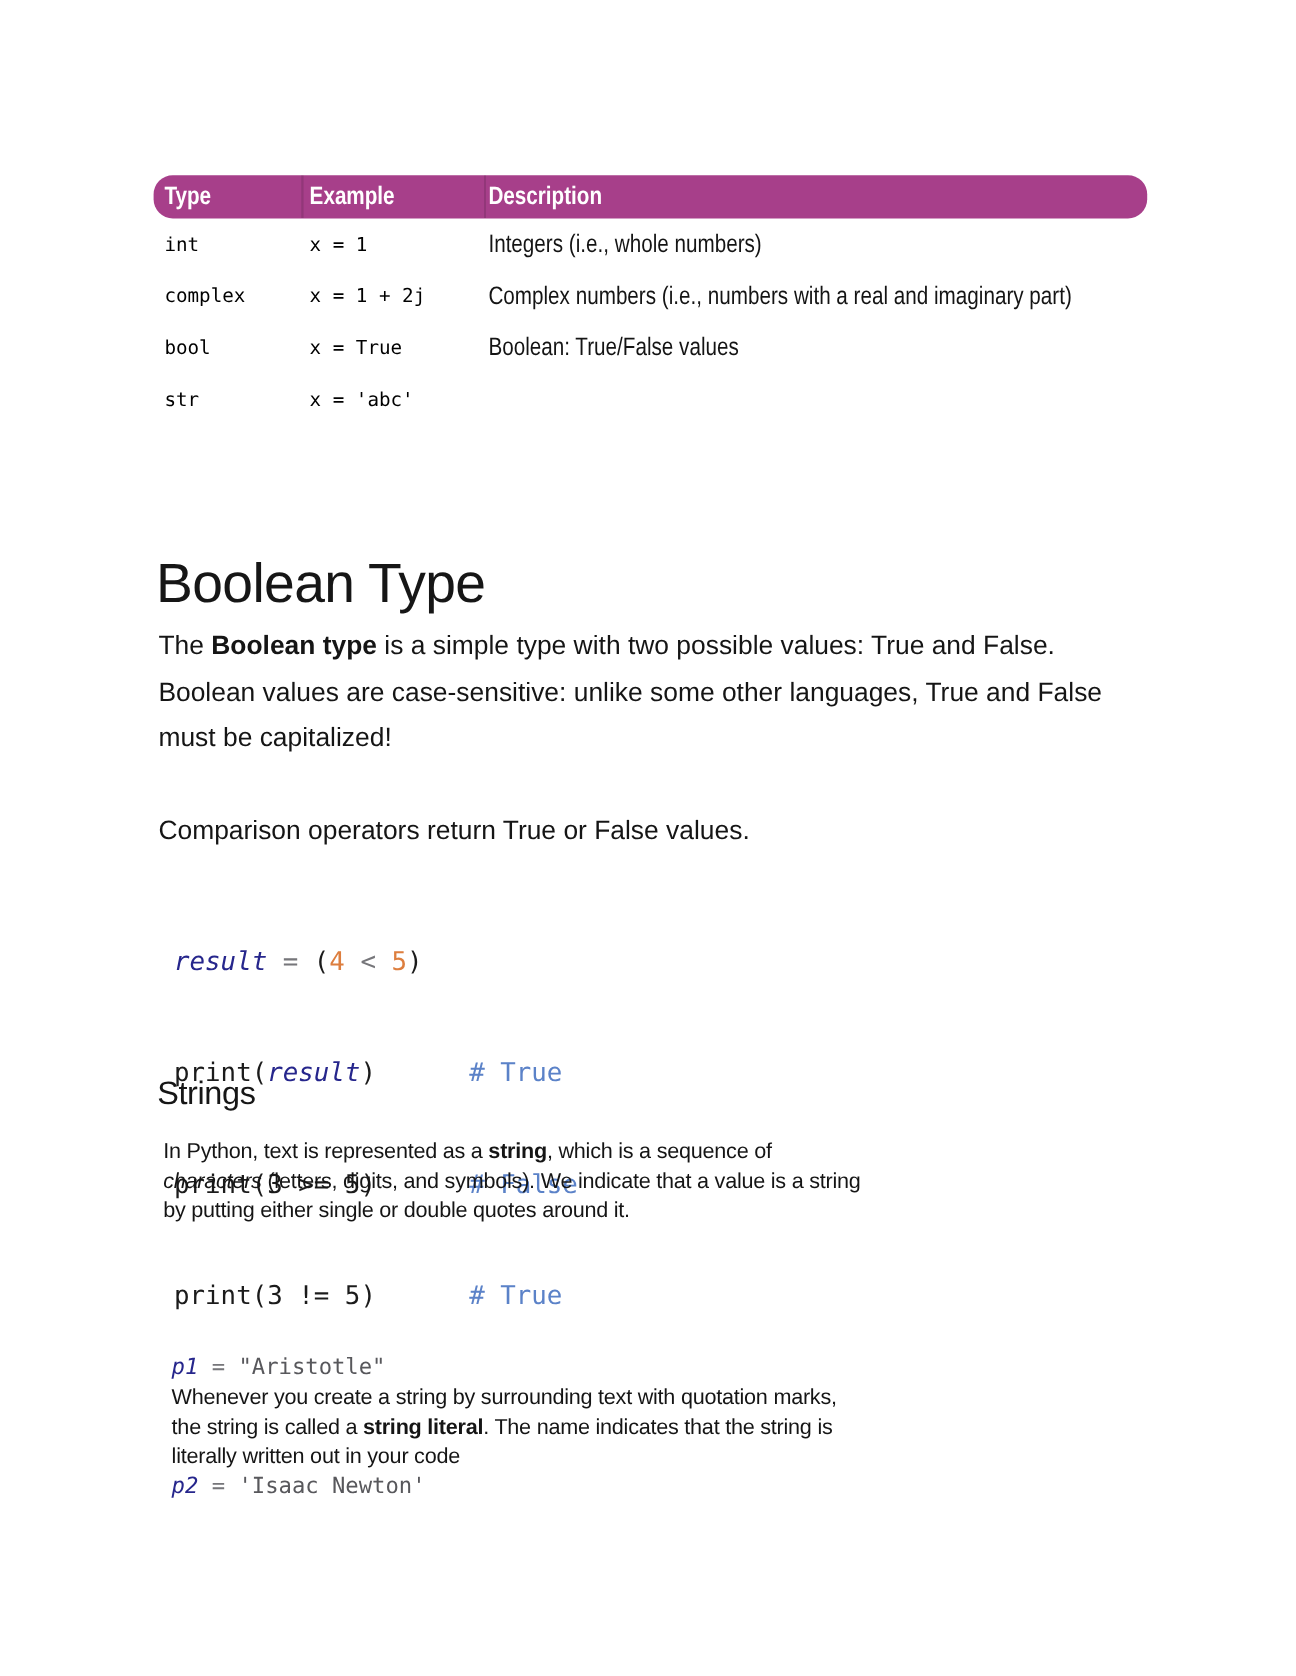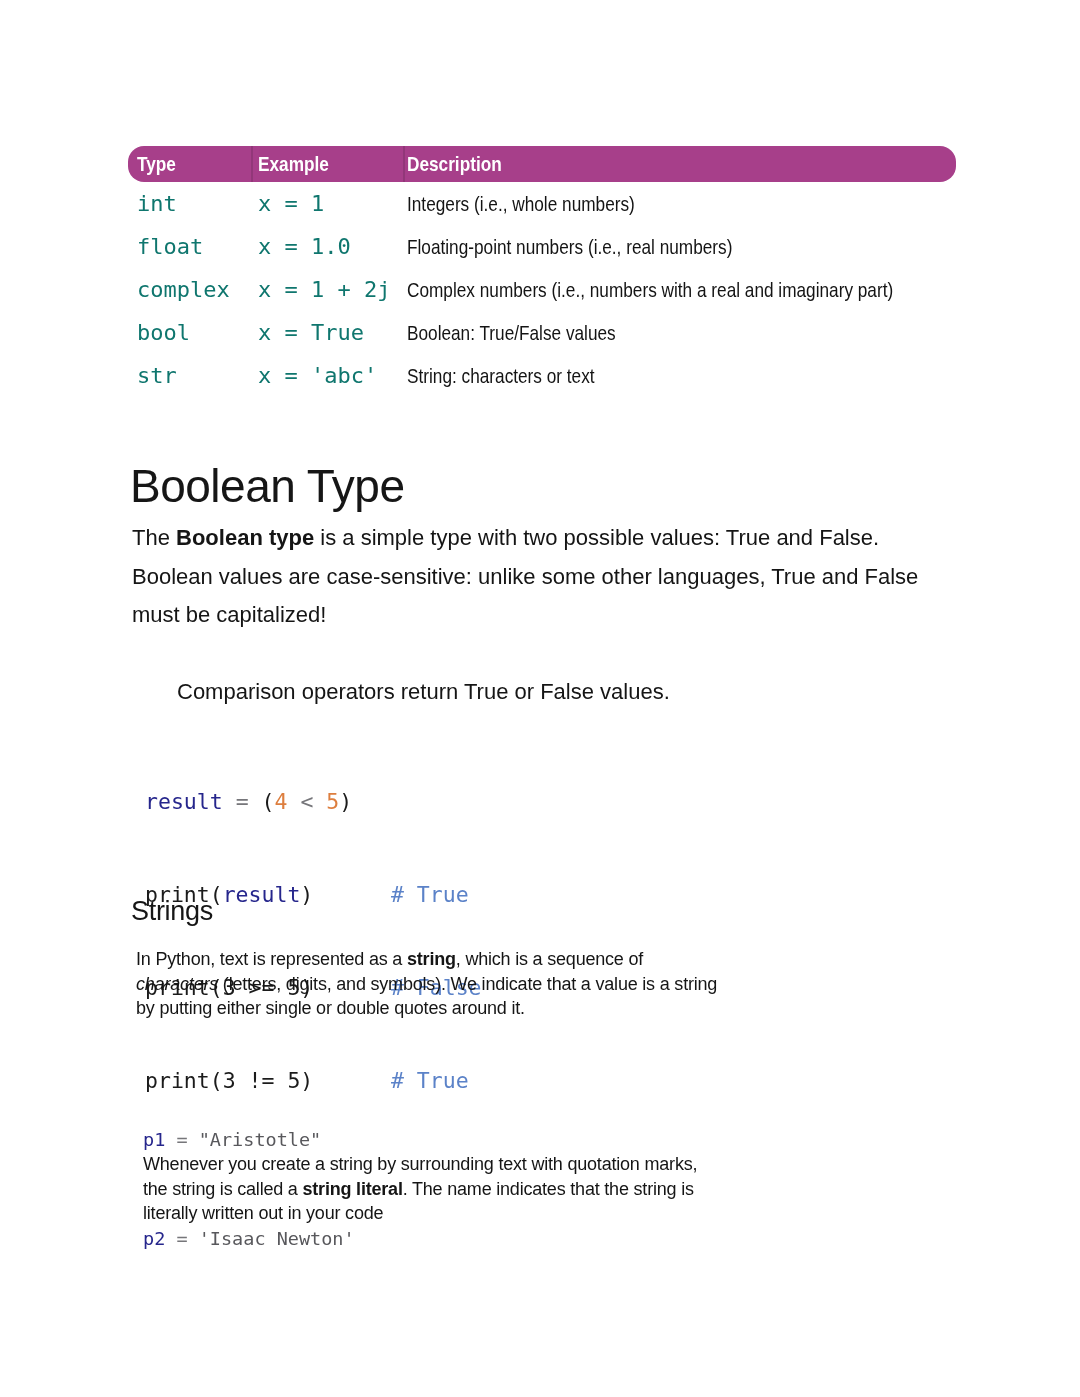"int" .cell-mono { color: #0f766e -> #000000; font-size: 22px -> 16px }
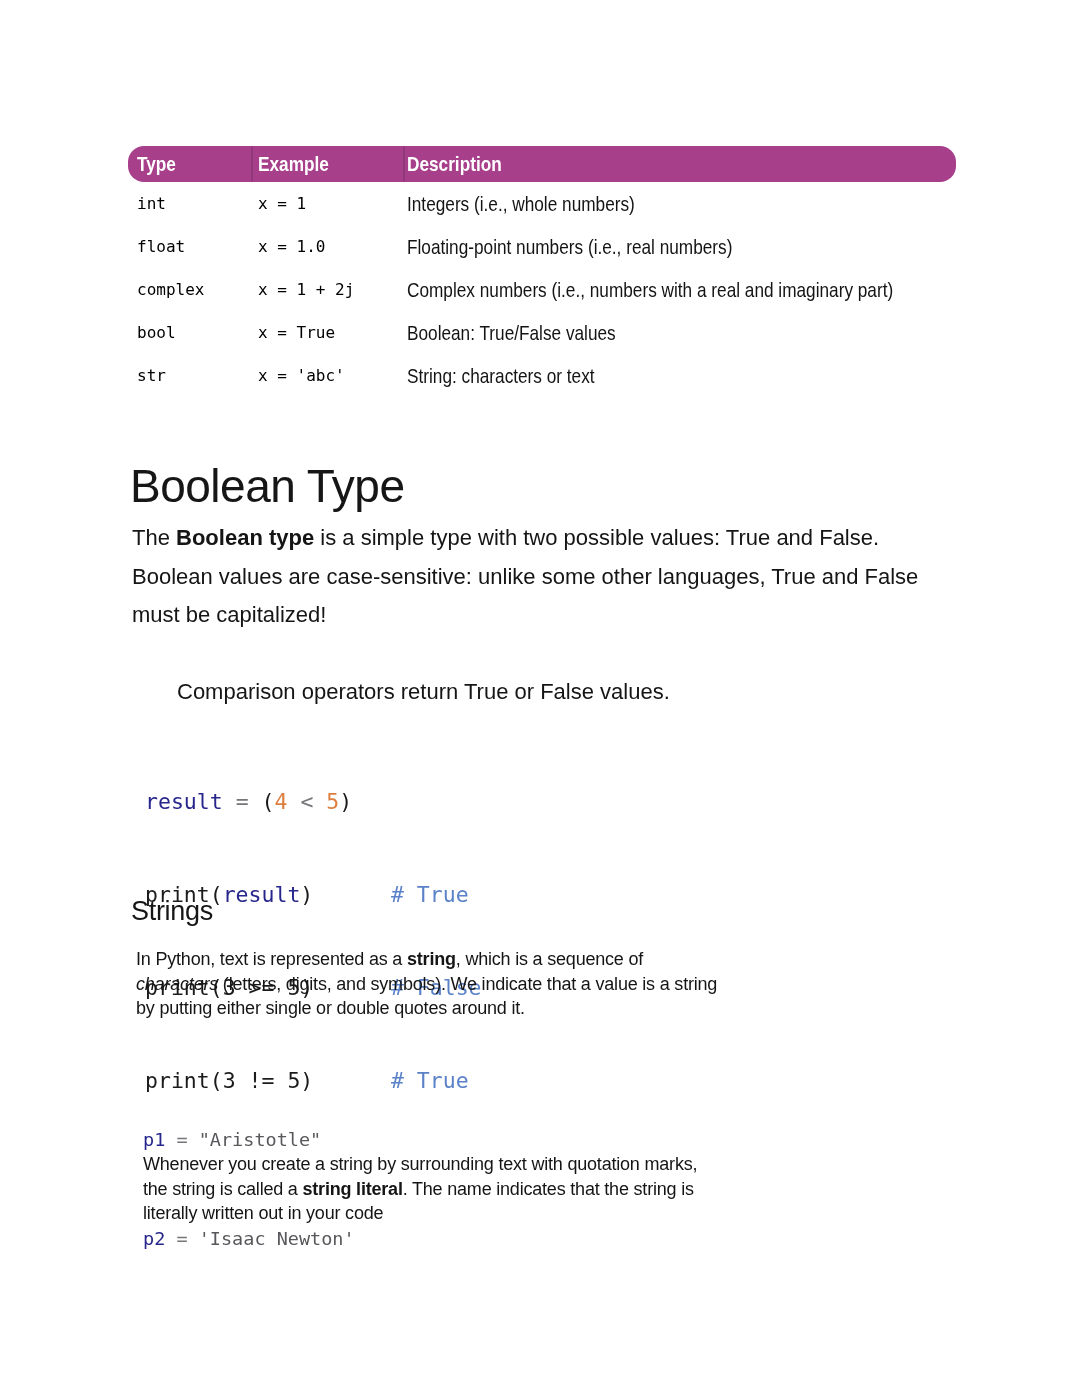"float" div.trow { html: <div> <div>float</div> <div>x = 1.0</div> <div><span>Floating-point numbers (i.e., real numbers)</span></div> </div> -> none }
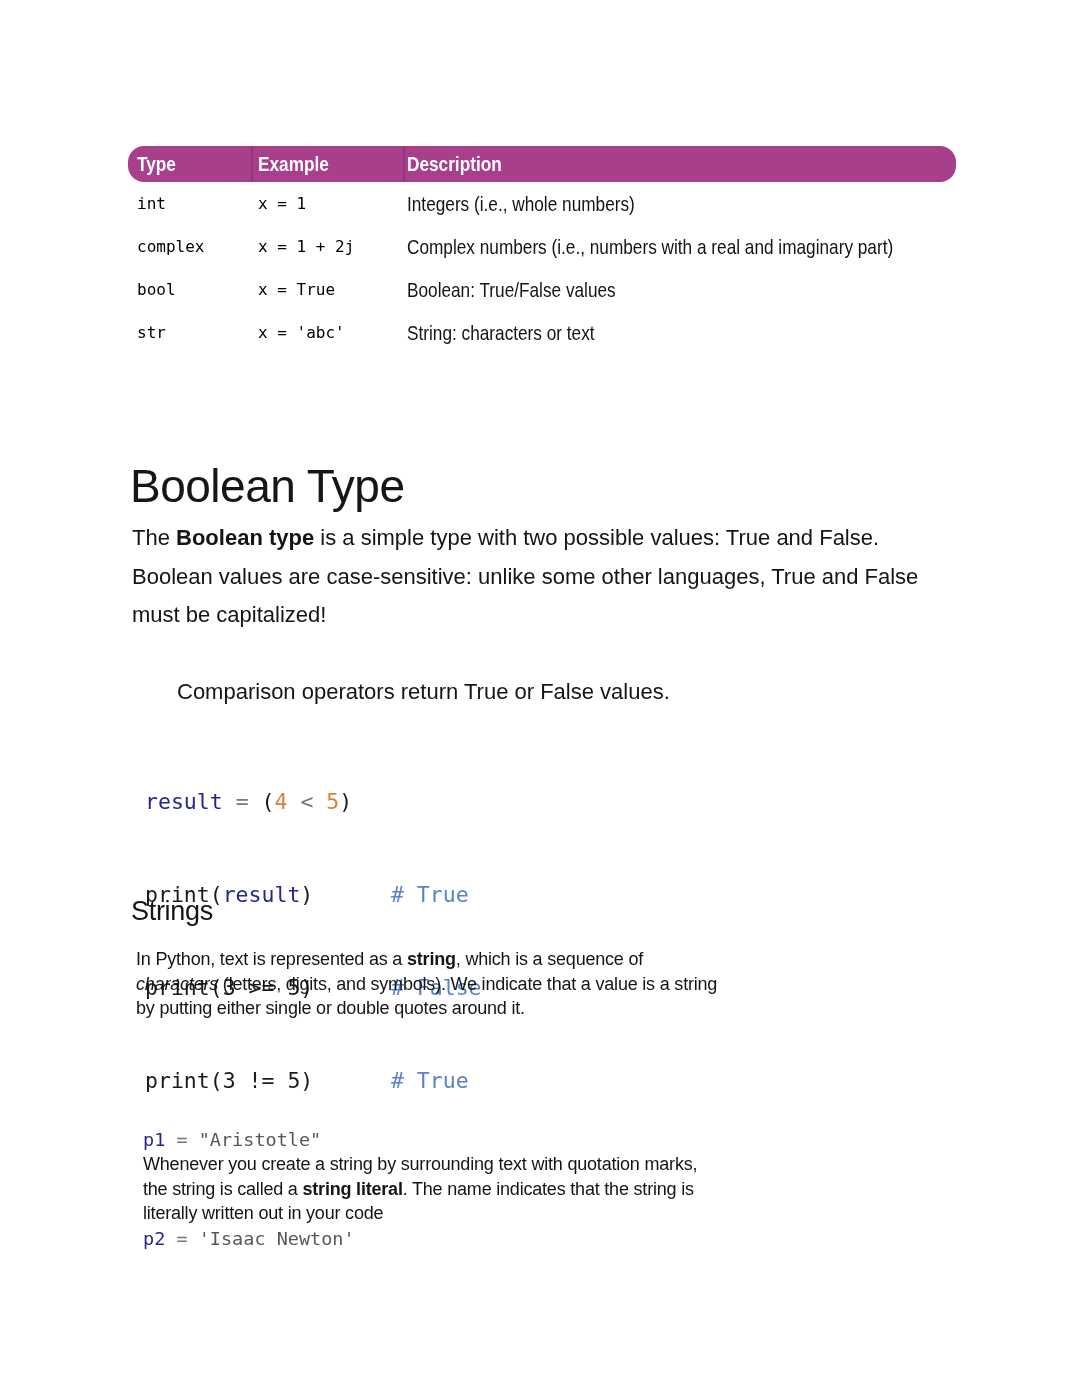"String: characters or text" div.cell-desc { html: <div><span>String: characters or text</span></div> -> none }
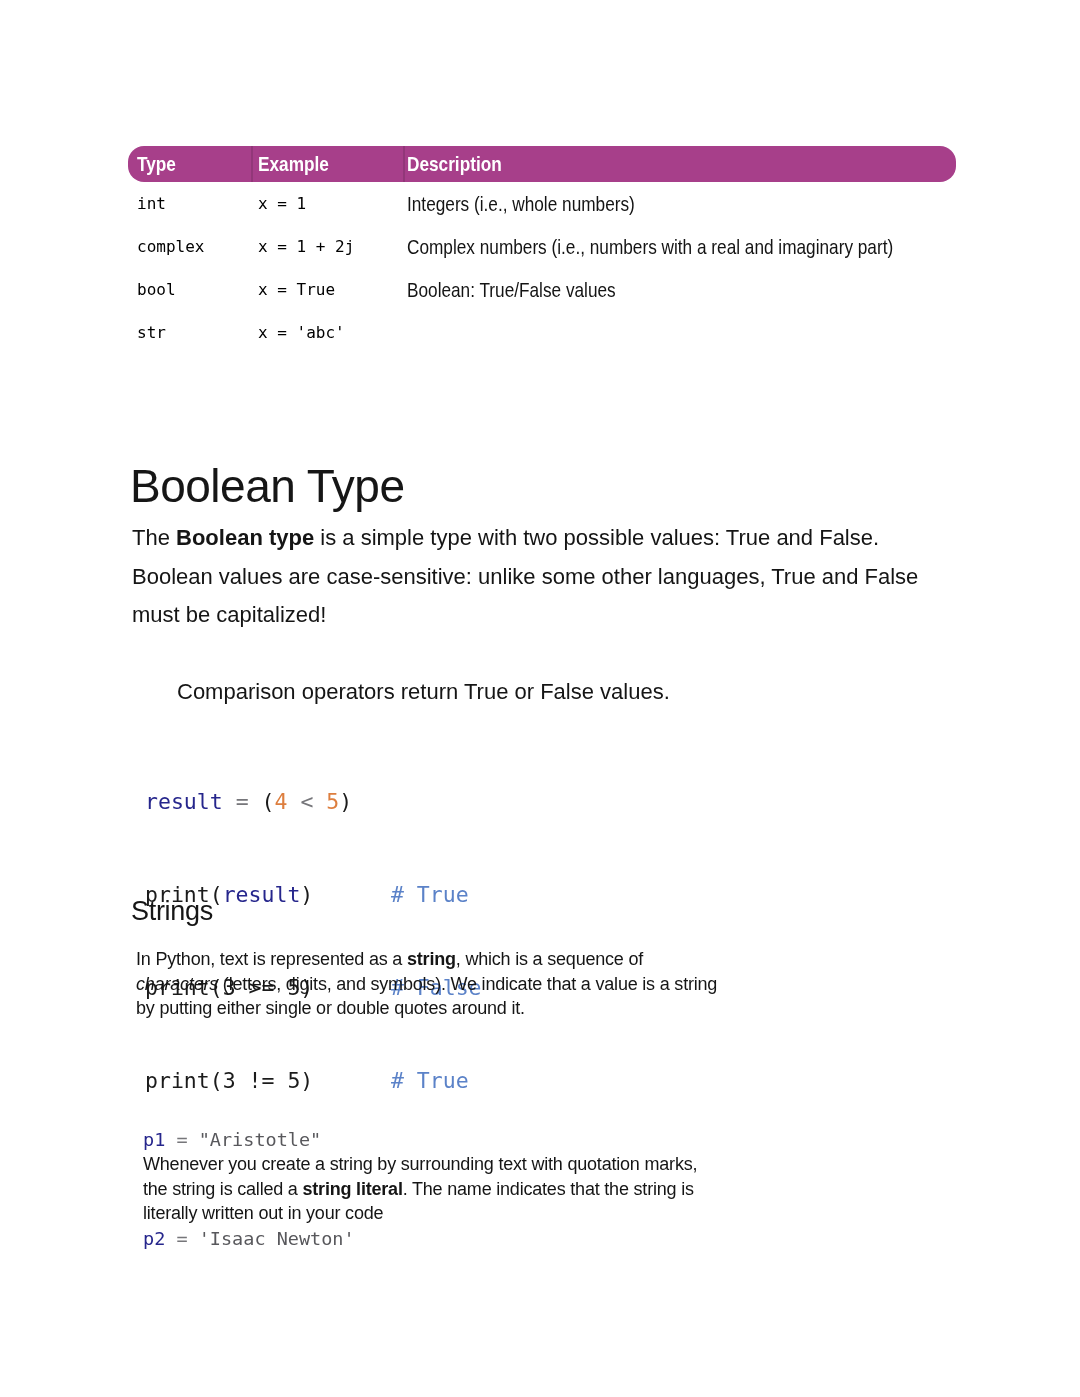"Comparison operators return True or" .p-cmp { margin-left: 45px -> none }
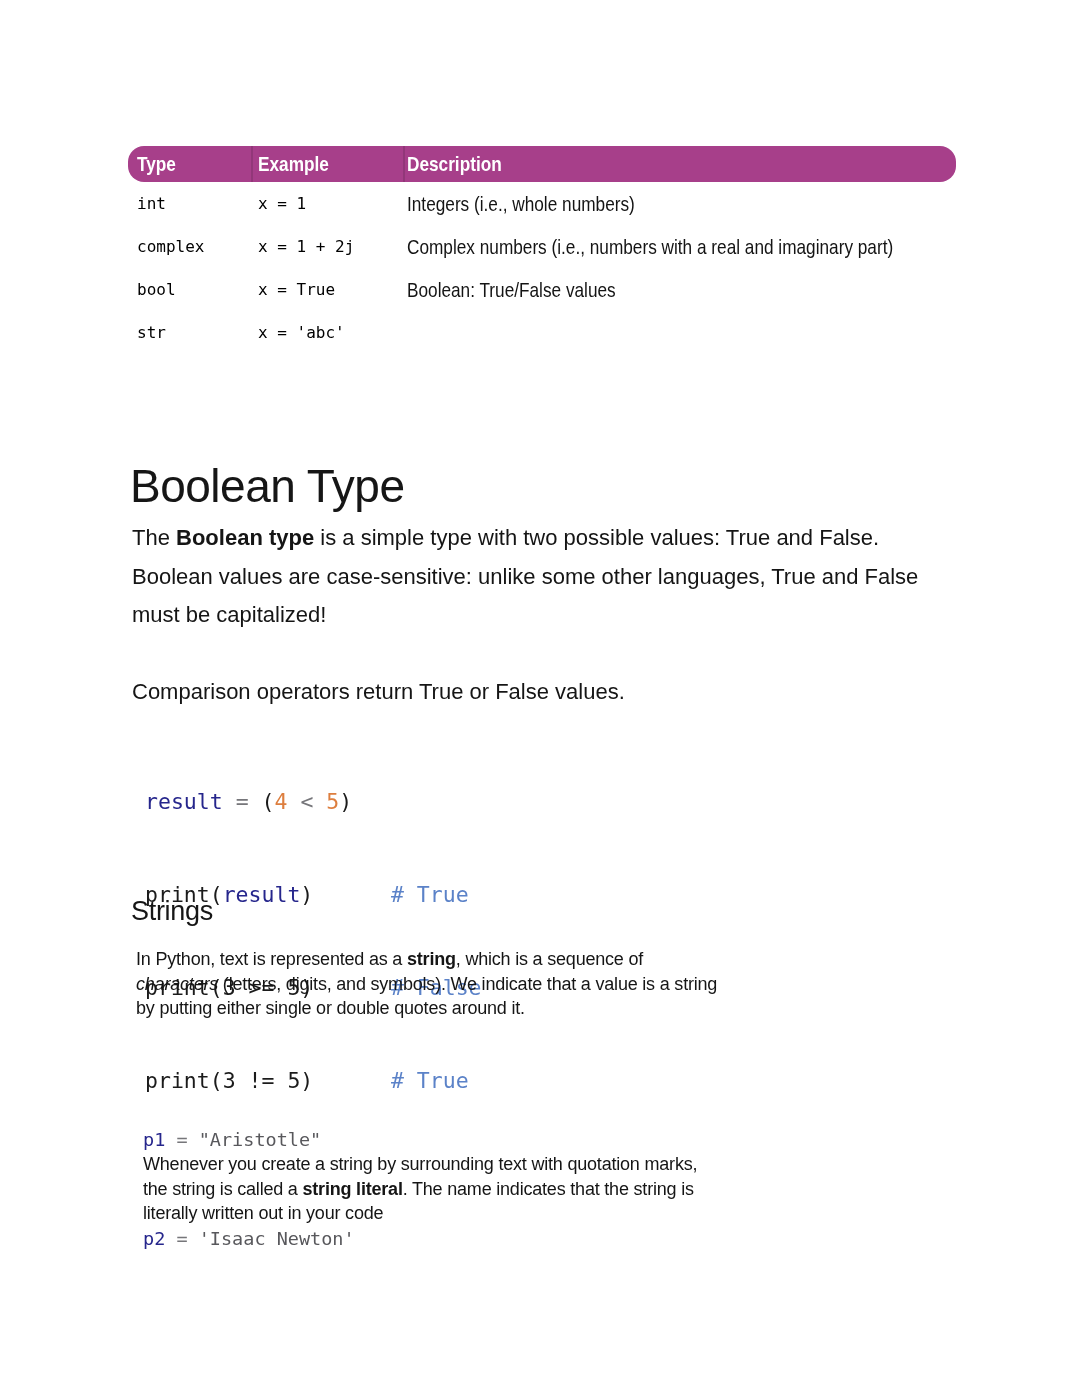"result" .tok-kw { font-style: none -> italic }
